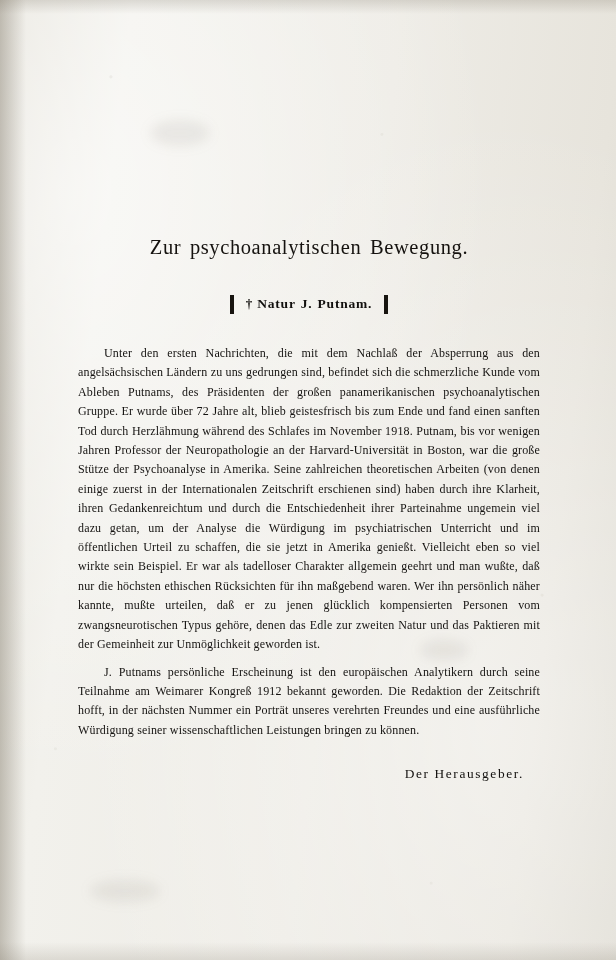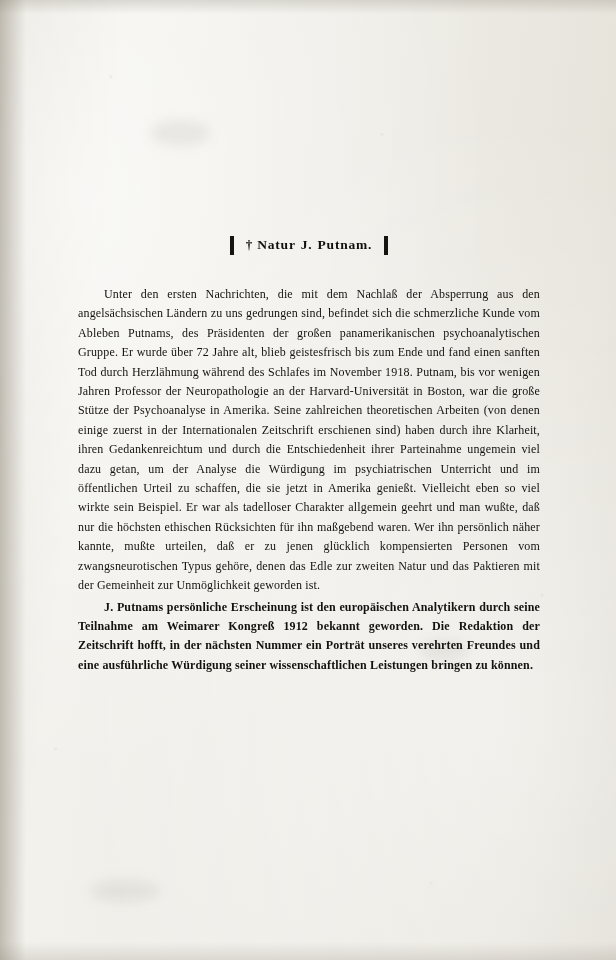"Zur psychoanalytischen Bewegung." h1.article-title { html: none -> <h1>Zur psychoanalytischen Bewegung.</h1> }
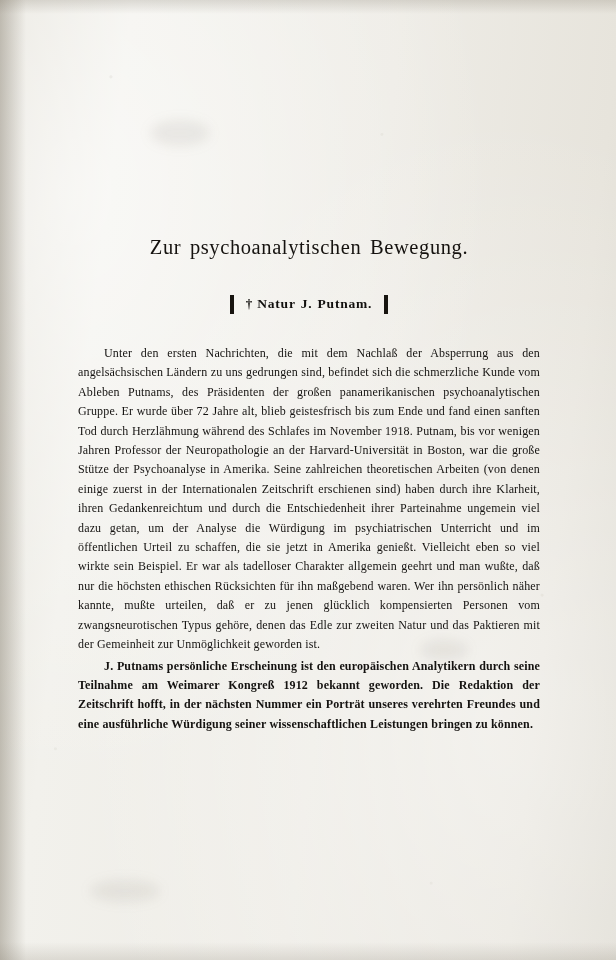"J. Putnams persönliche Erscheinung ist" .body-text p + p { font-weight: bold -> none; margin-top: 2px -> 8px }
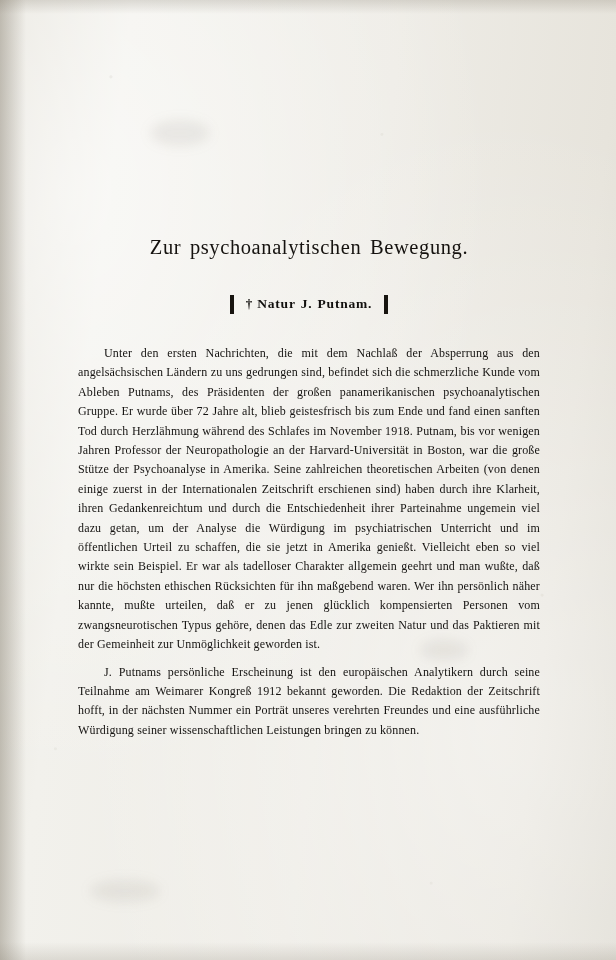"Der Herausgeber." div.signature { html: none -> <div>Der Herausgeber.</div> }
